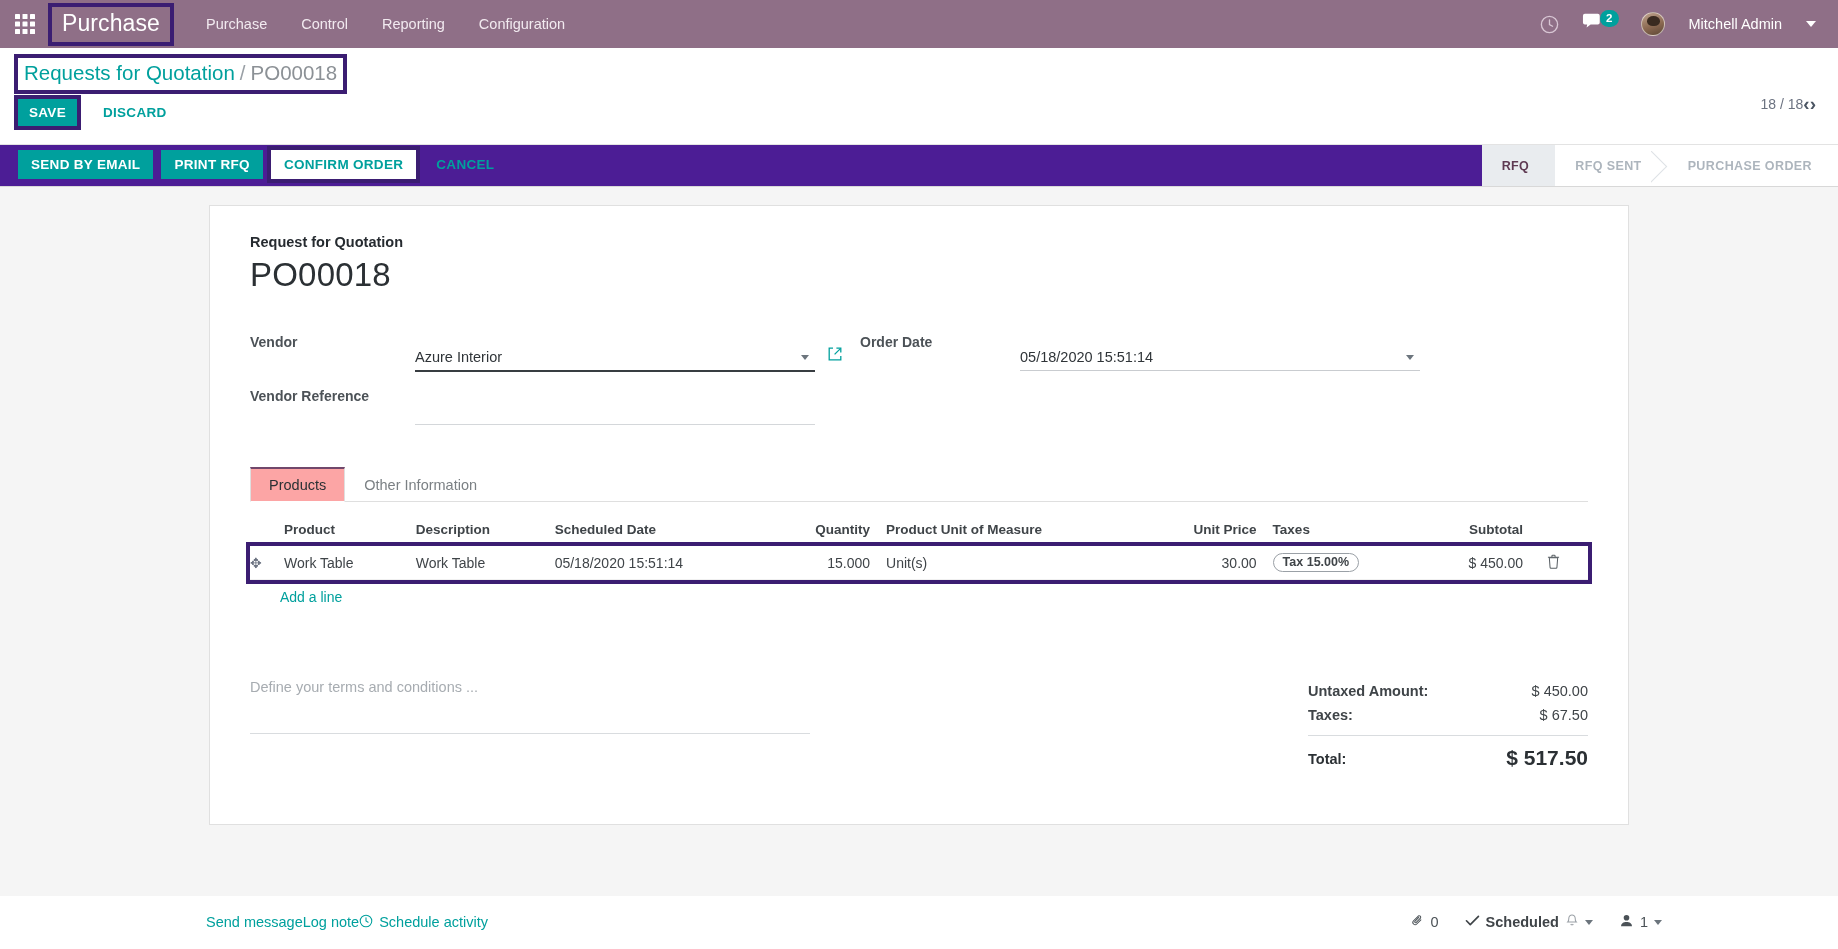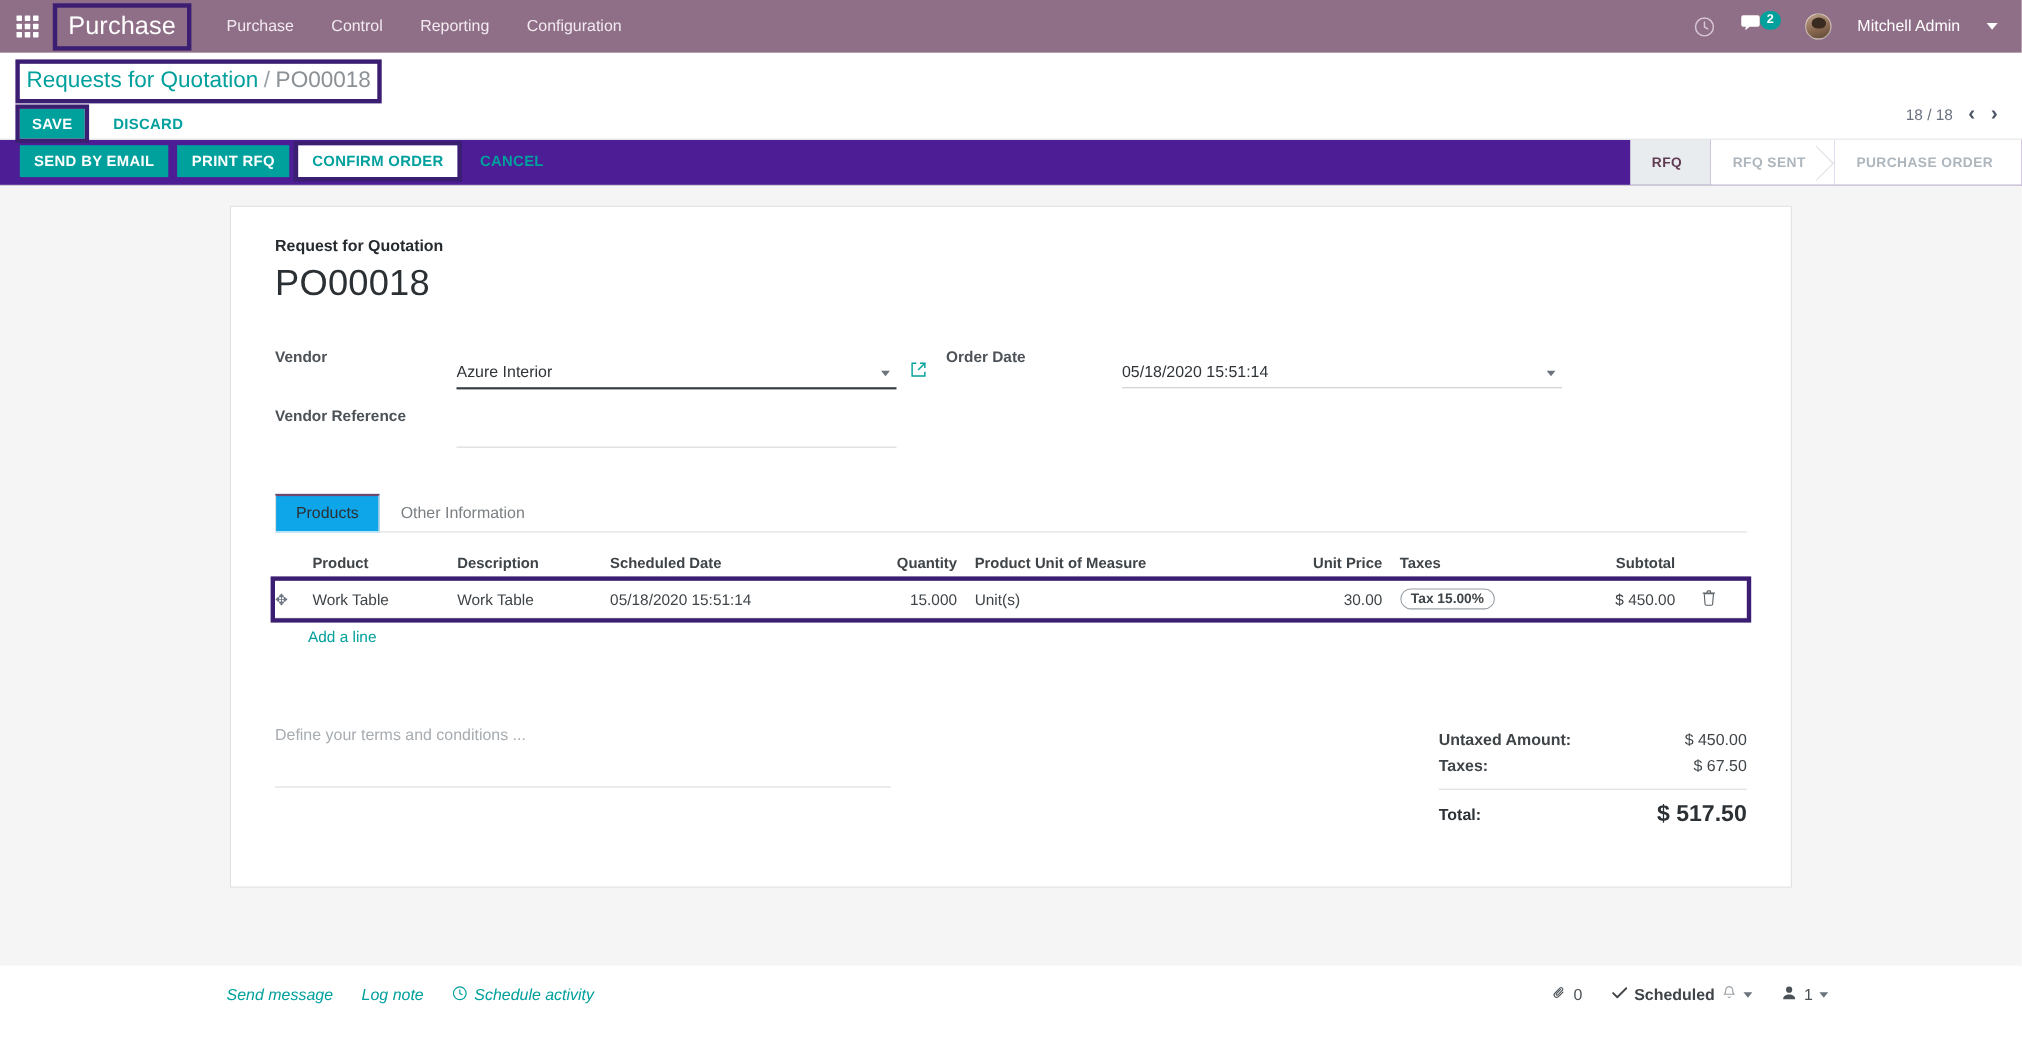"Requests for Quotation / PO00018" .control-panel { padding: 10px 18px 0 18px -> 10px 18px 18px 18px }
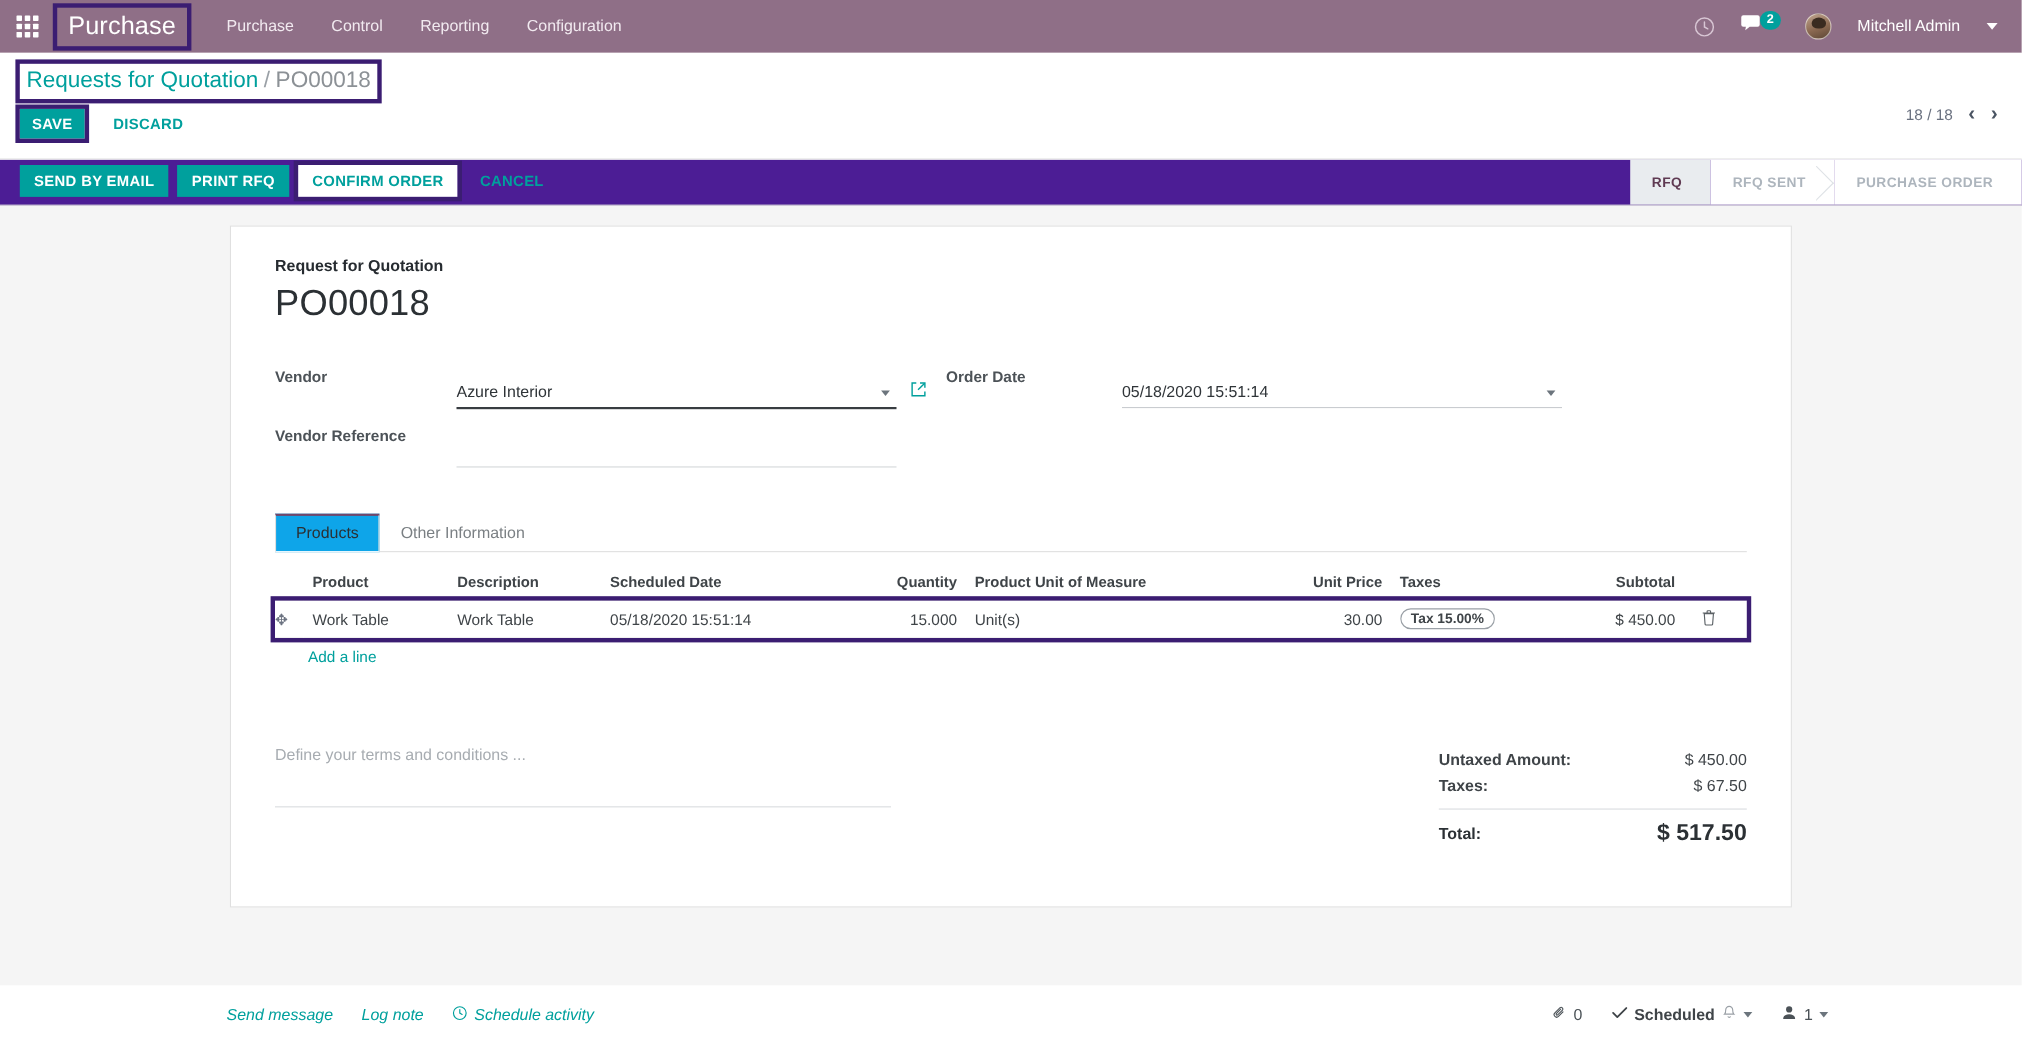"18 / 18" .pager { gap: 14px -> none }
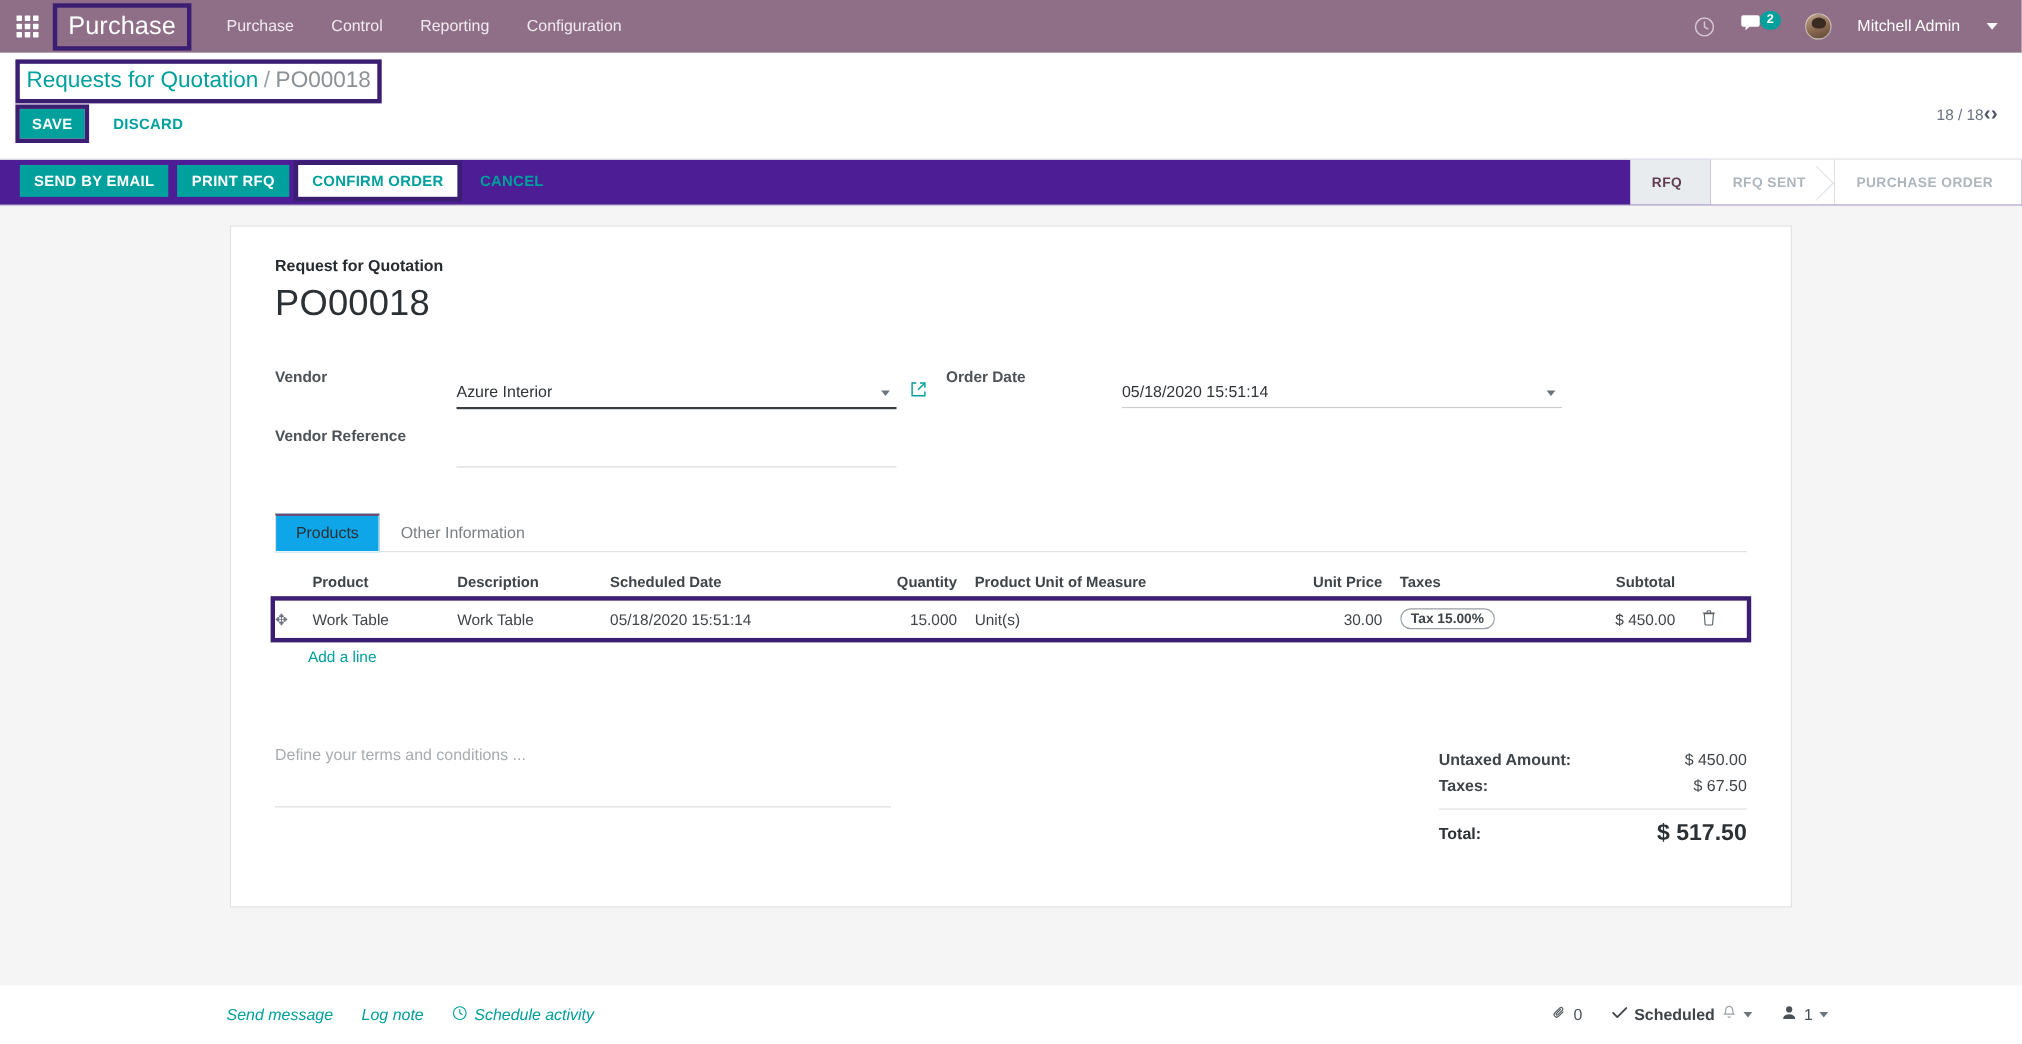"Products" .tab.active { background: #0ea5e9 -> #fca5a5 }
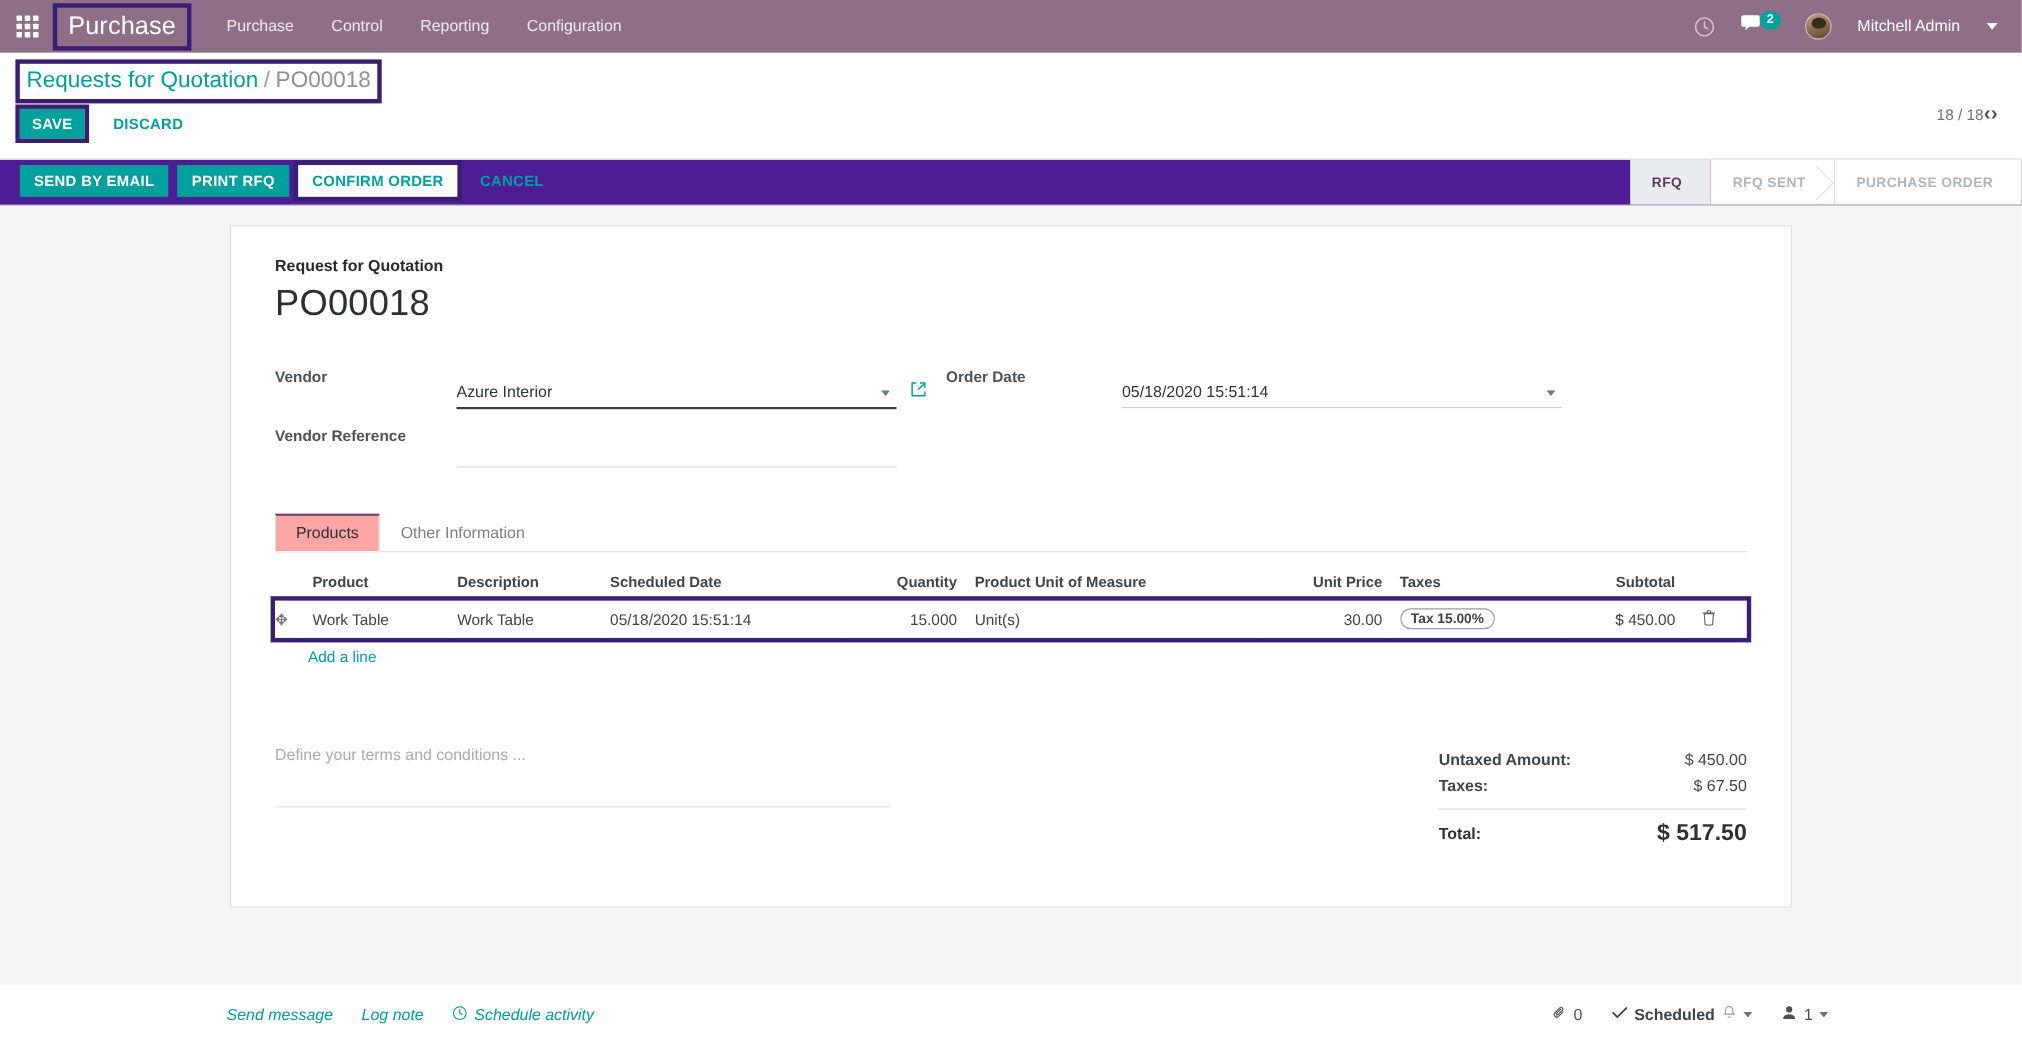"Send message" .chatter-left { font-style: italic -> none; gap: 26px -> none }
